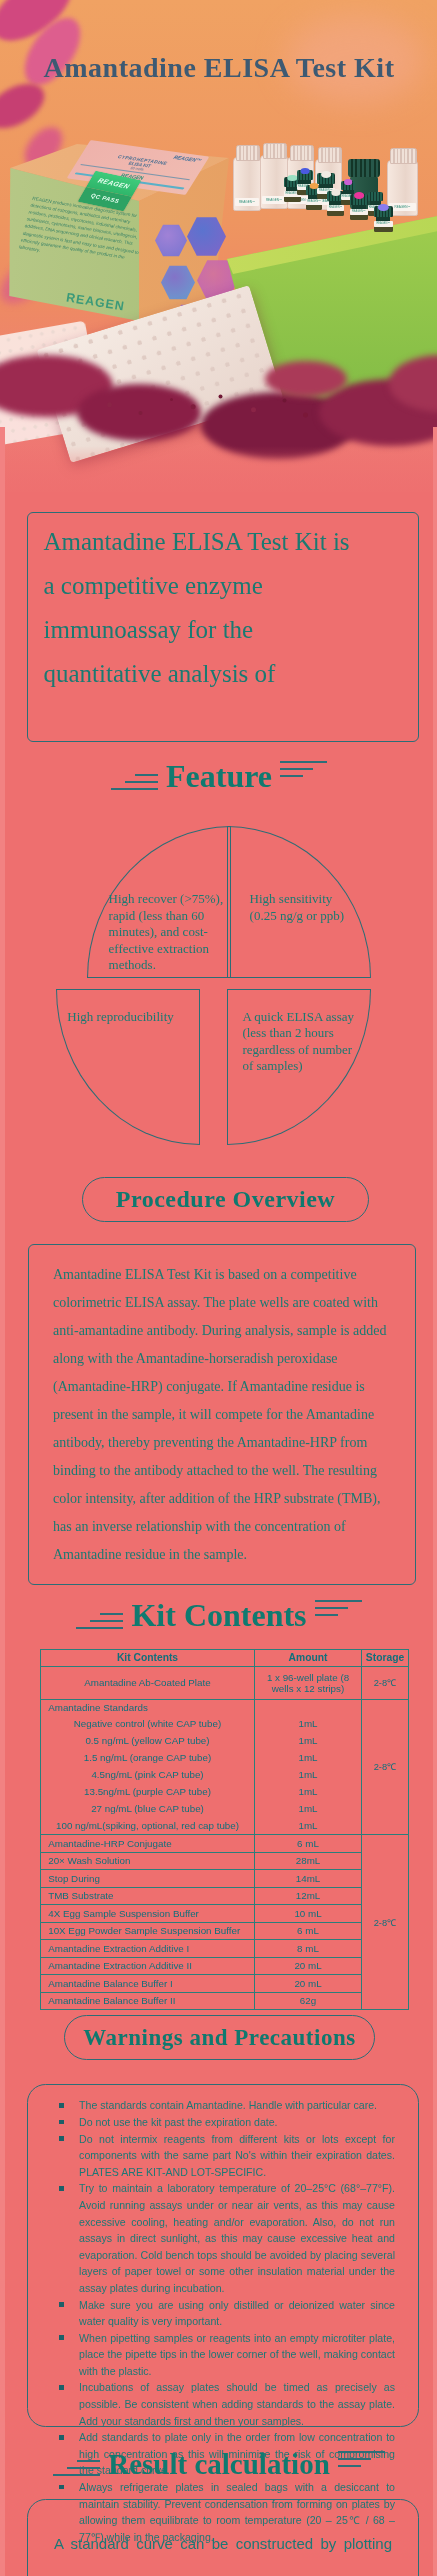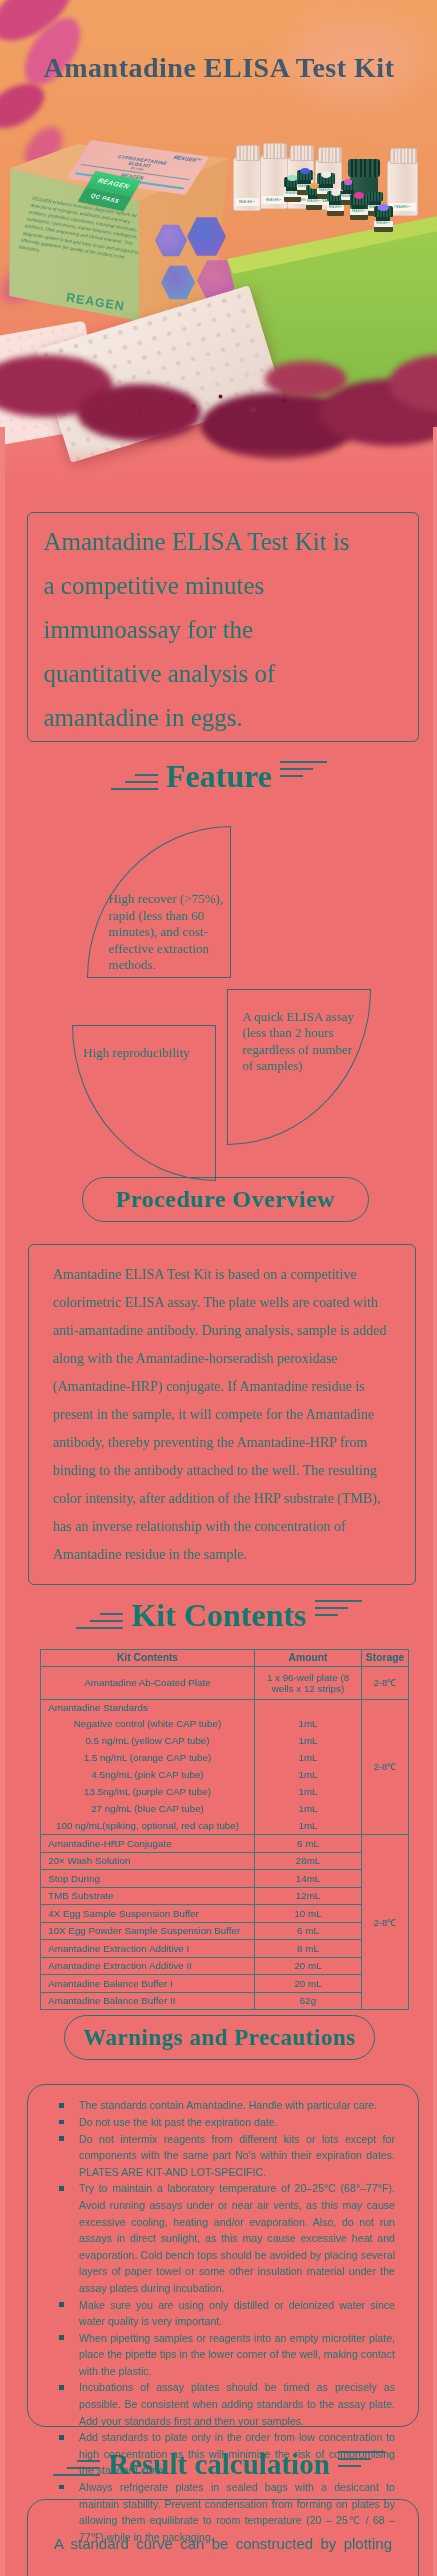"a competitive minutes" div.dline { text: minutes -> enzyme }
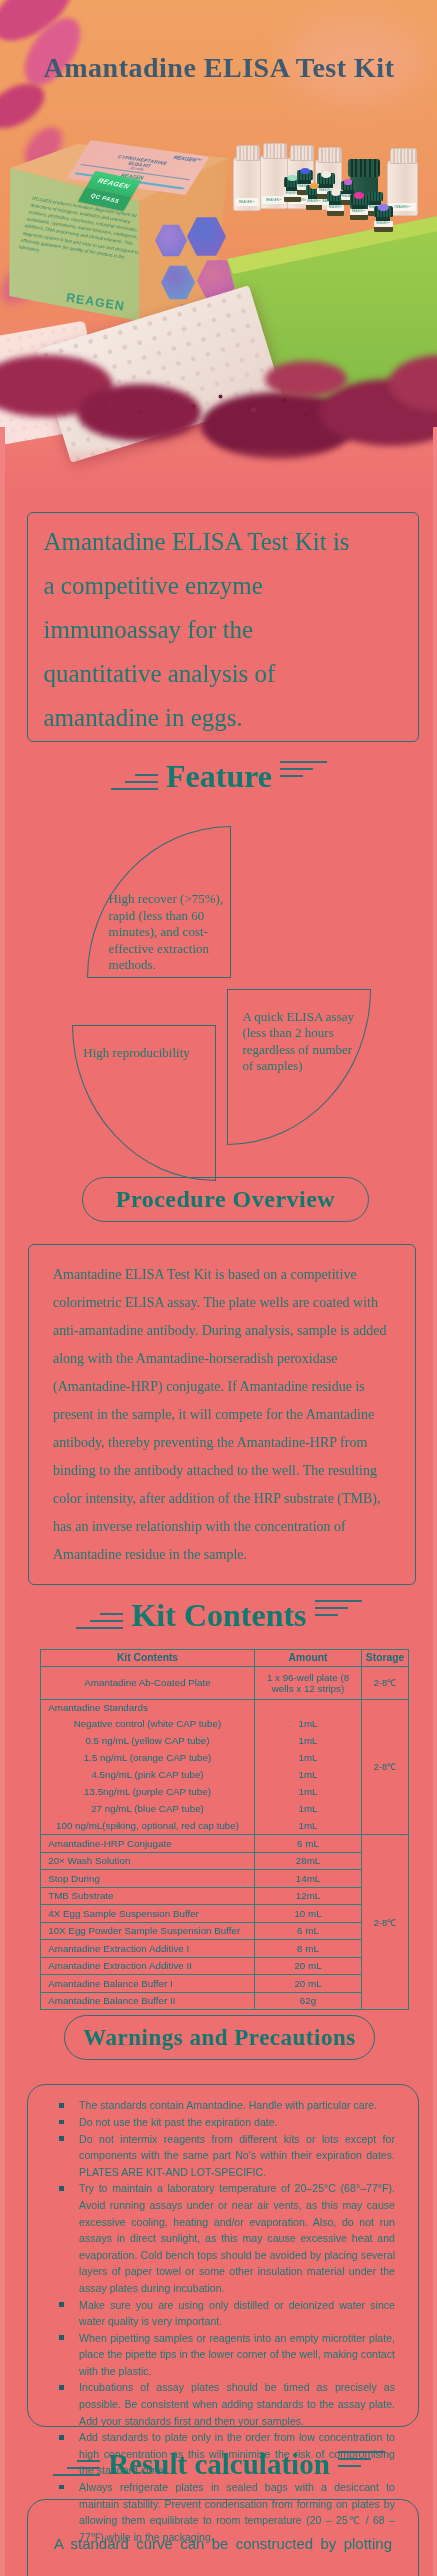"amantadine in eggs." div.dline { html: <div>amantadine in eggs.</div> -> none }
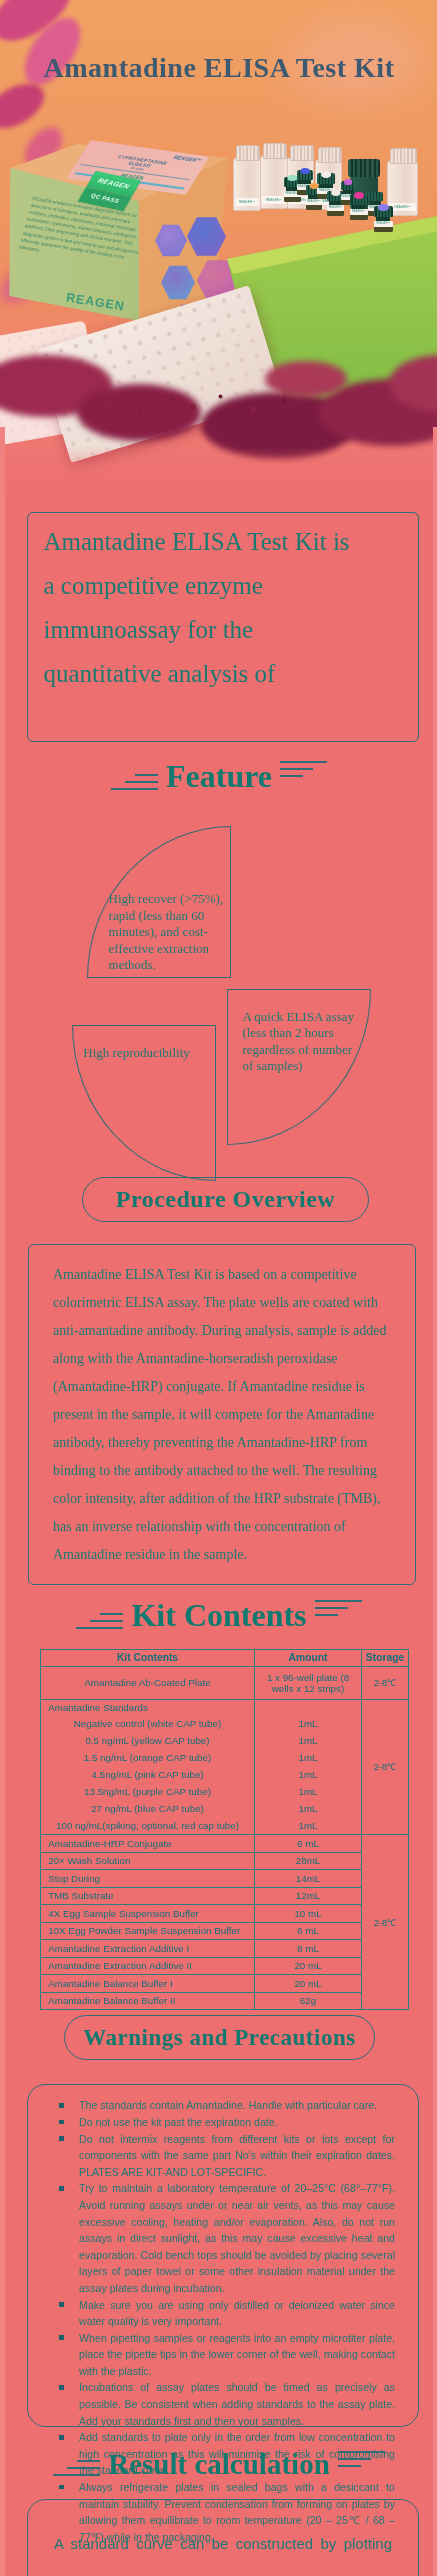"High sensitivity (0.25 ng/g or" div.quad { html: none -> <div><span>High sensitivity (0.25 ng/g or ppb)</span></div> }
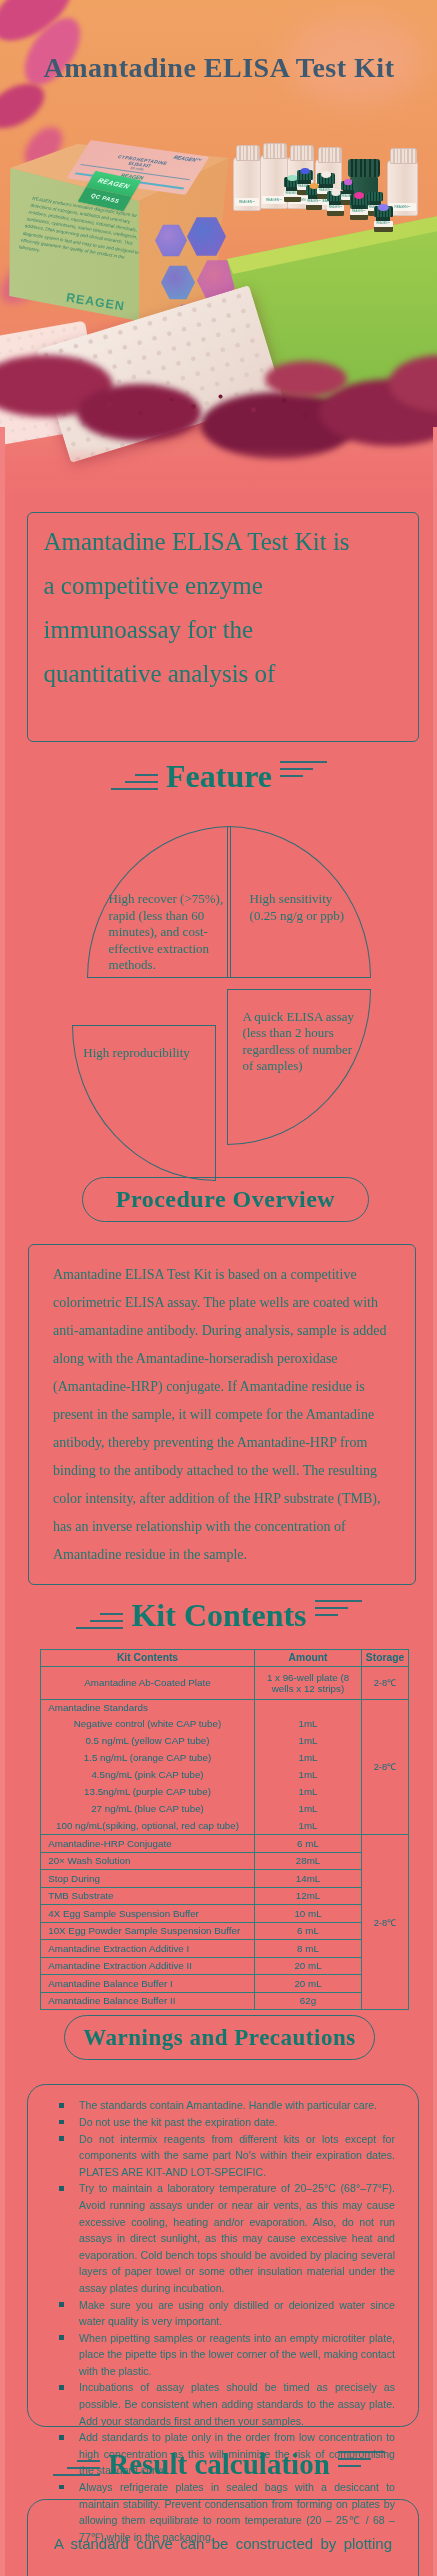"High reproducibility" div.quad { left: 72px -> 56px; margin-top: 36px -> none }
